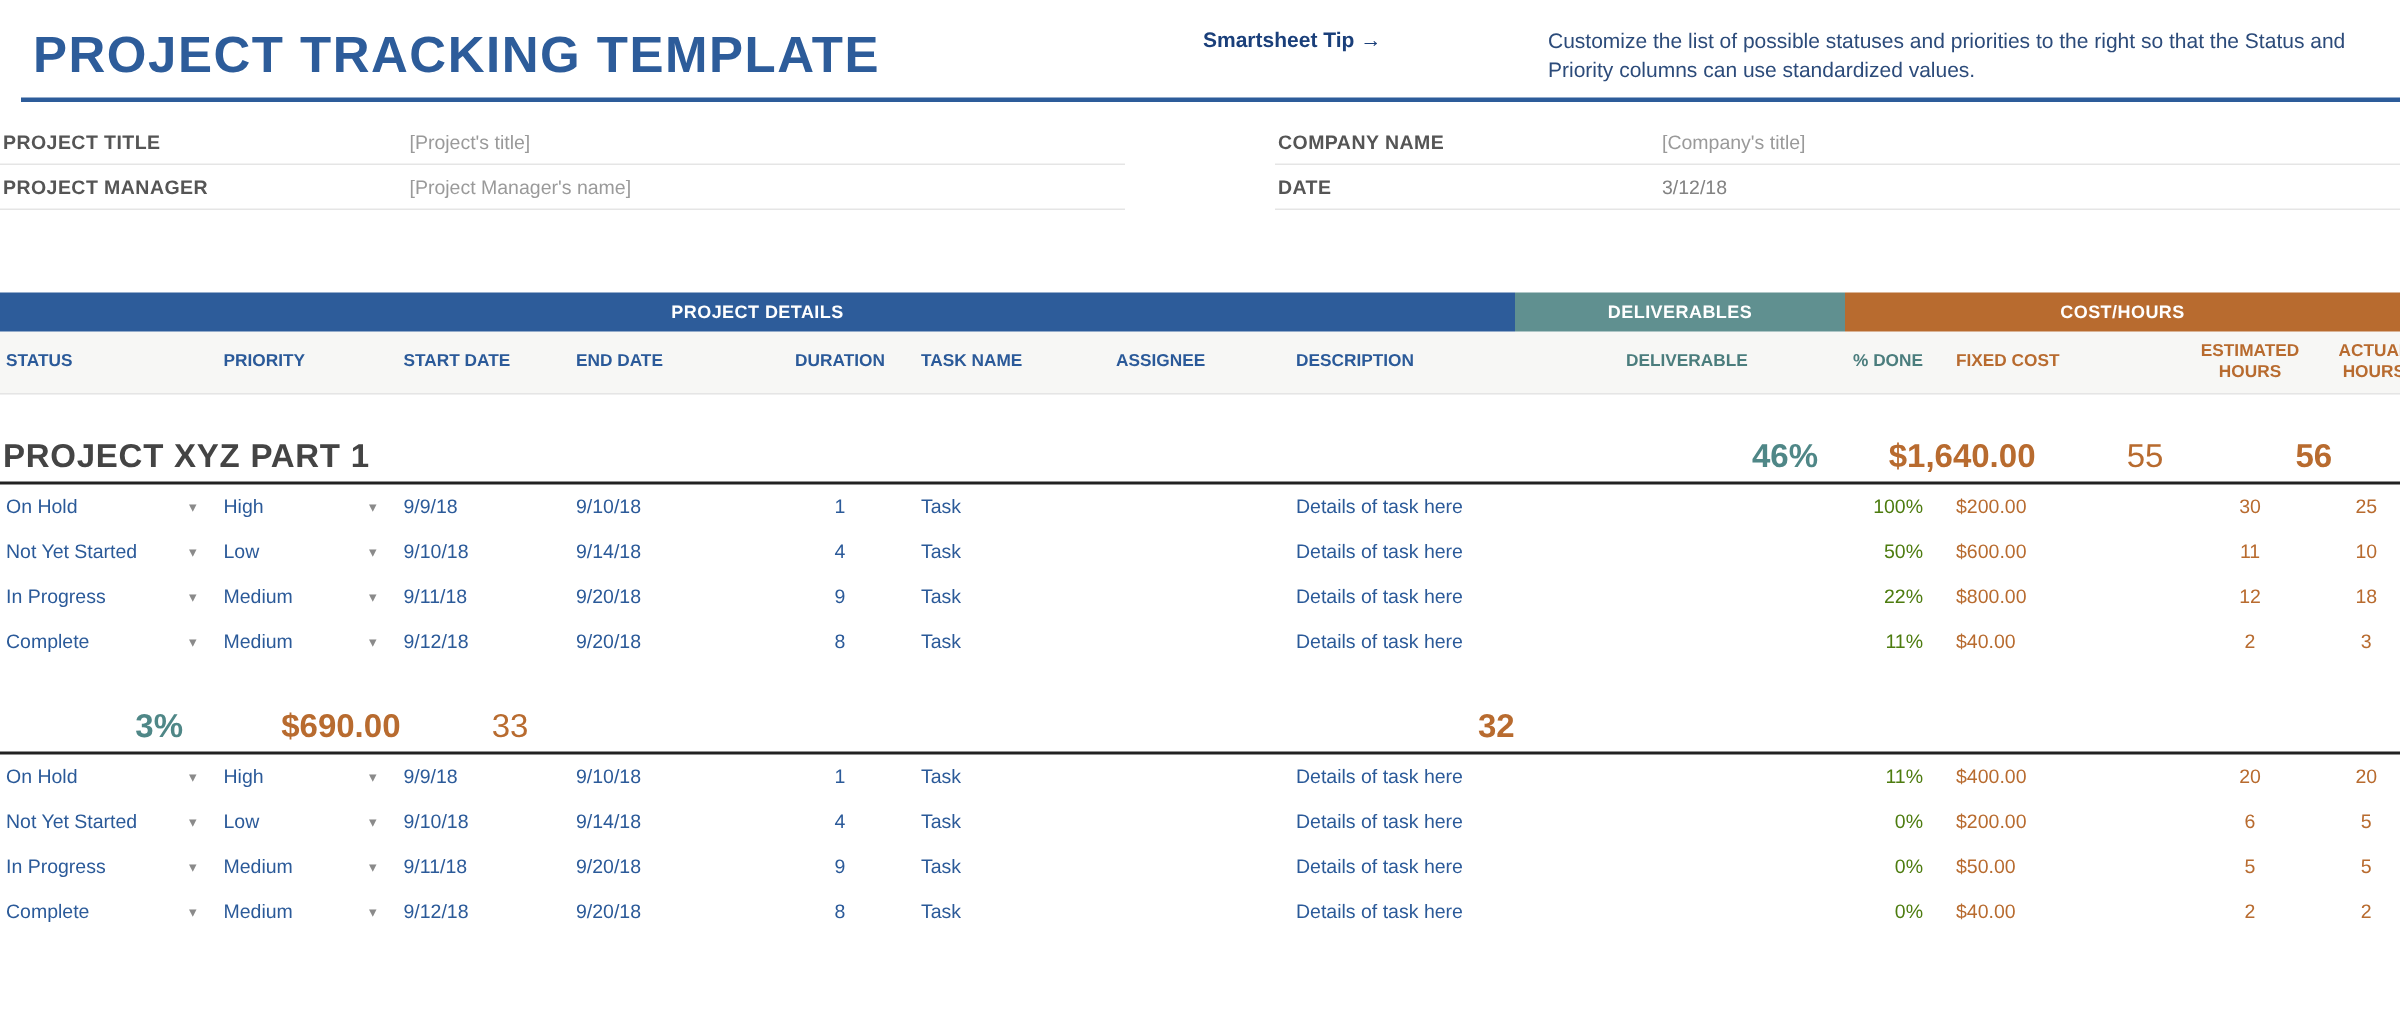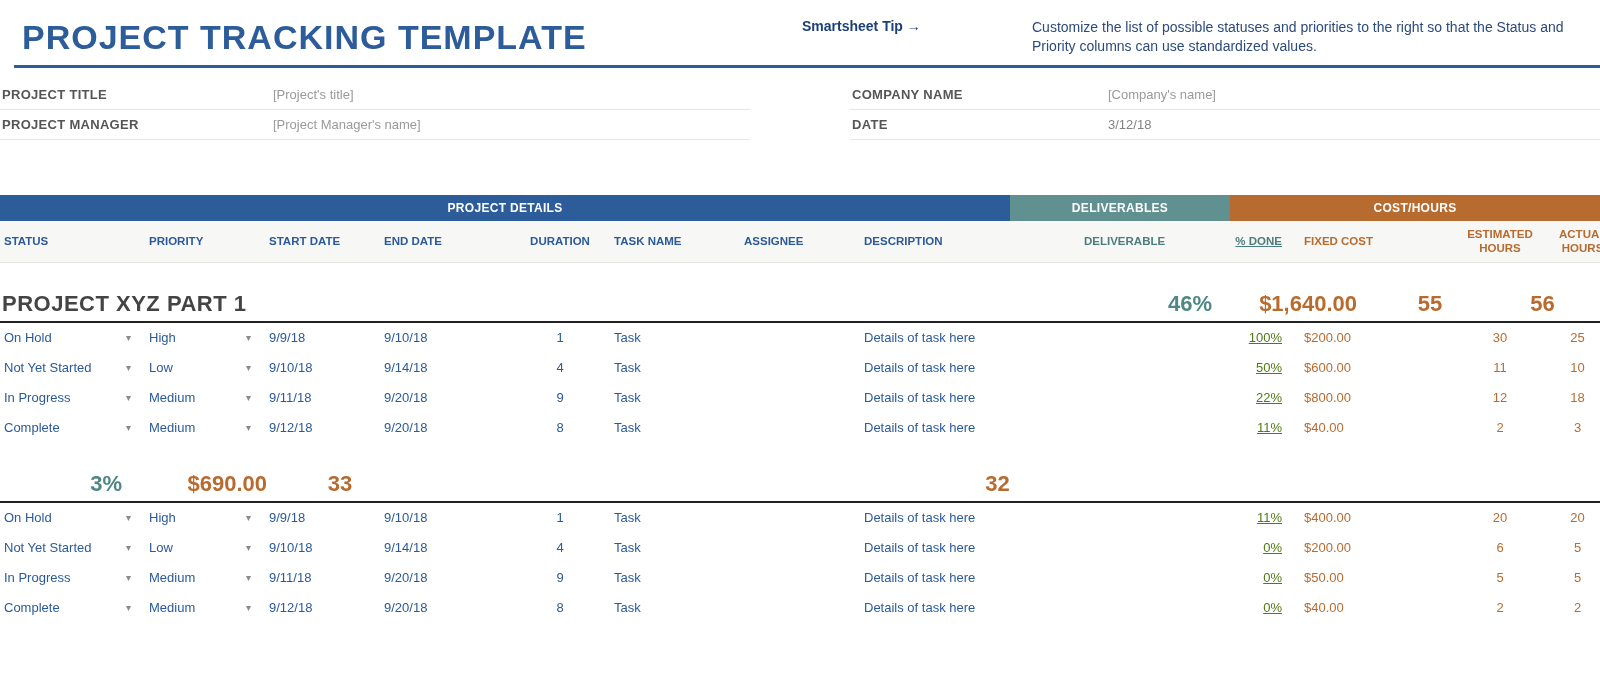"[Company's name]" div.meta-val { text: name -> title }
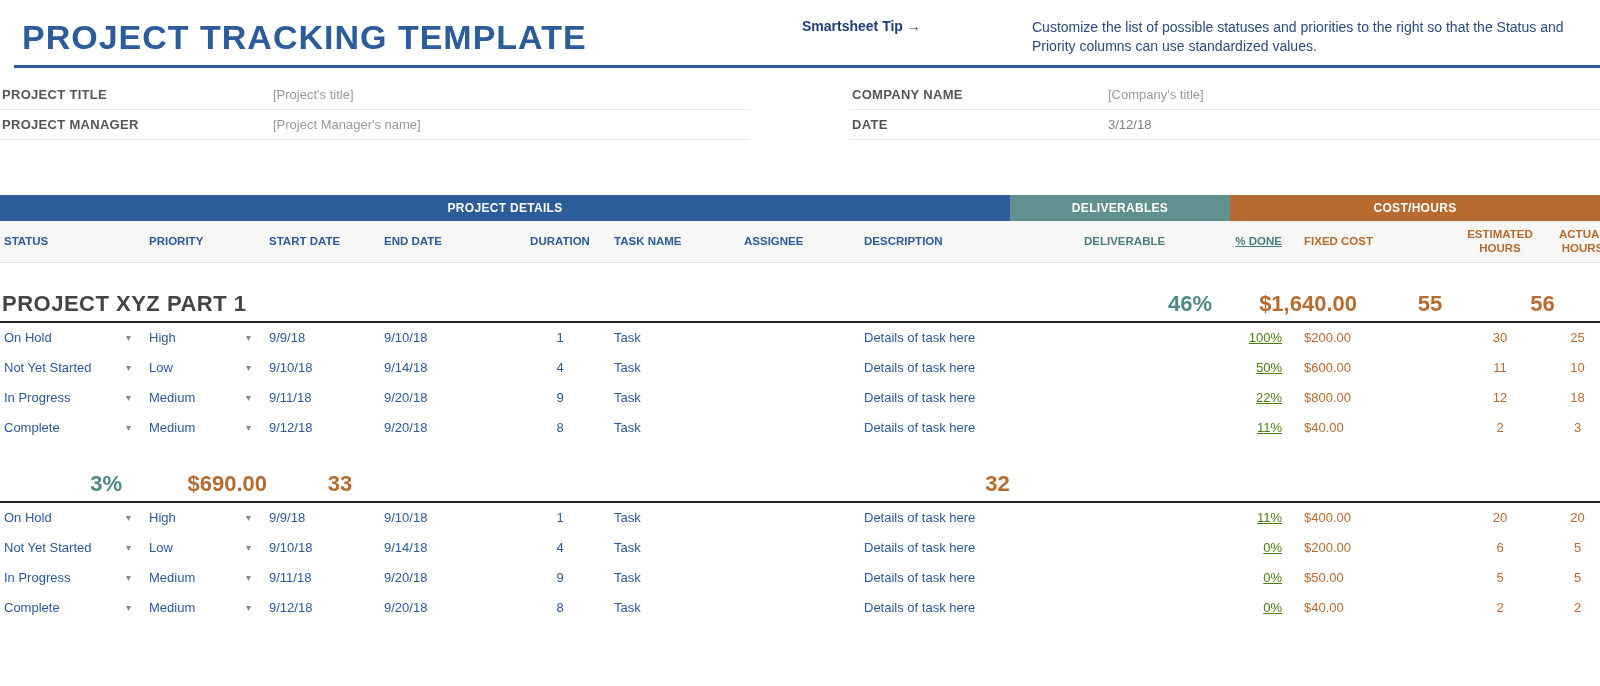"% DONE" .c-done { text-decoration: underline -> none }
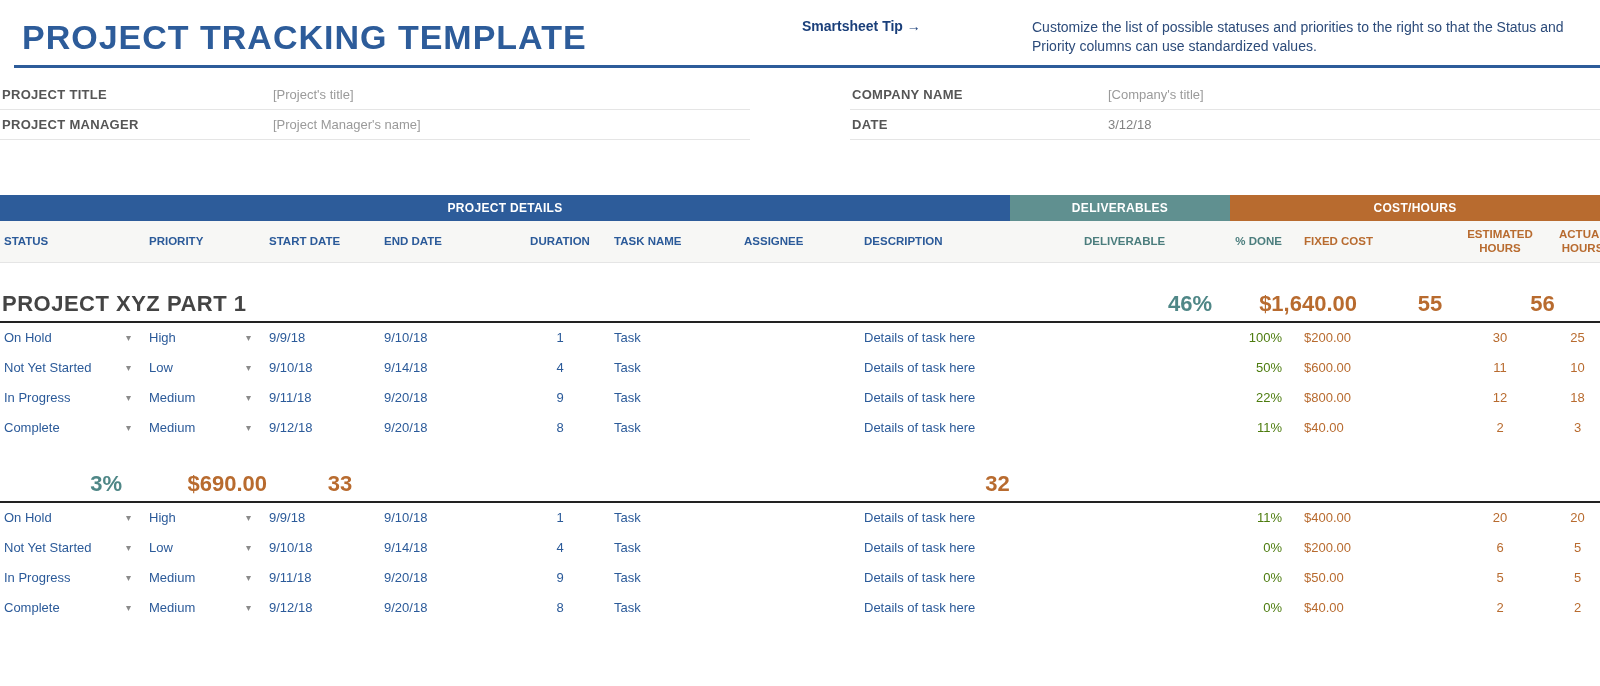"55" .sect-est { font-weight: 700 -> 400 }
